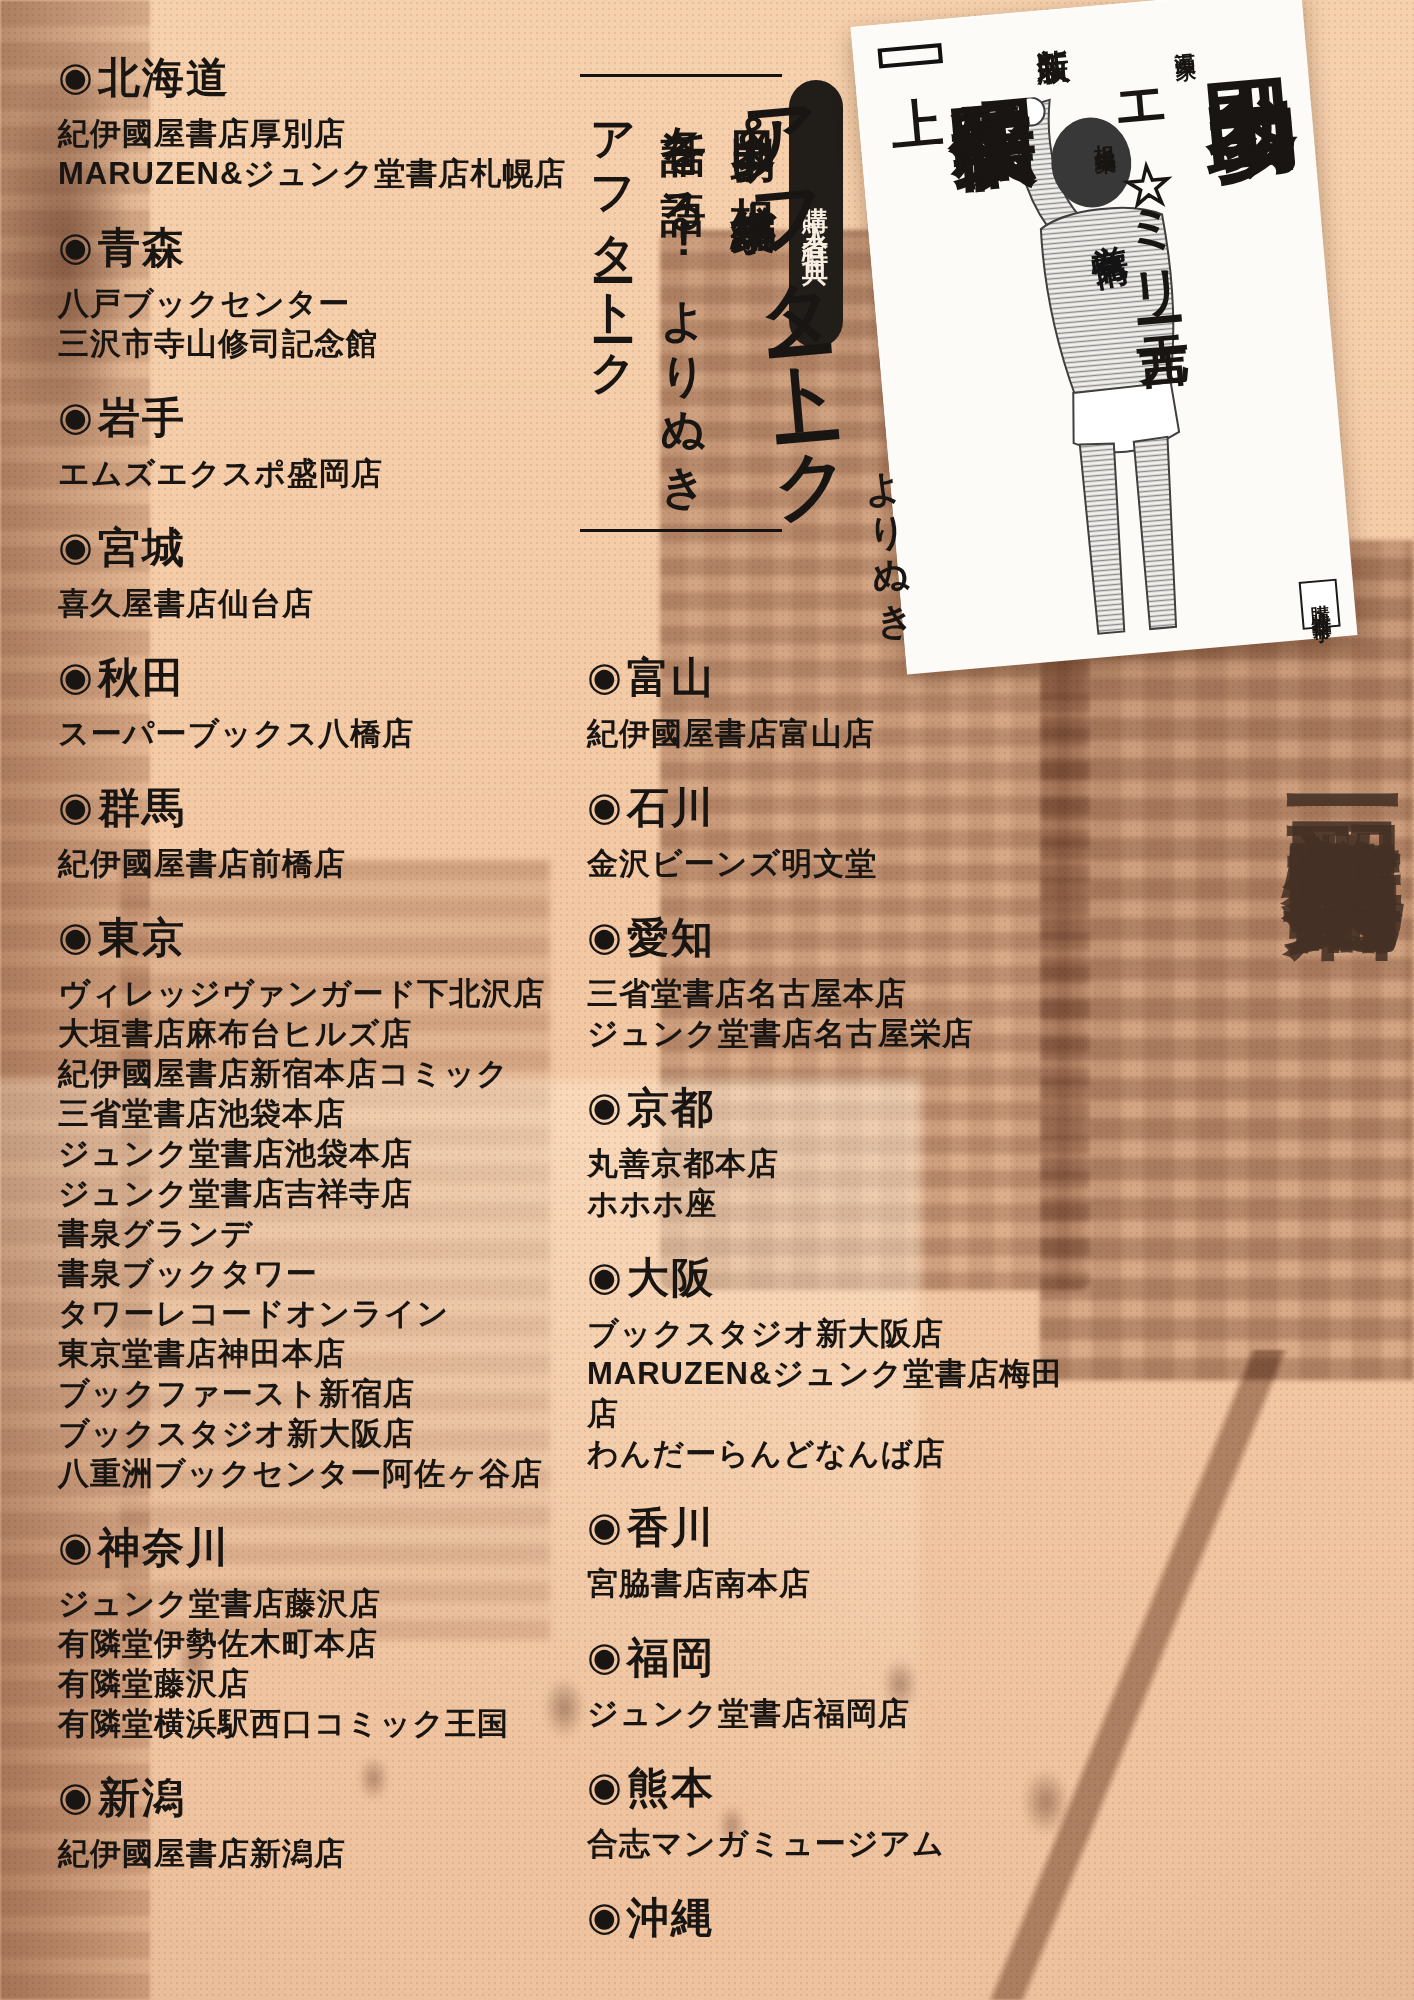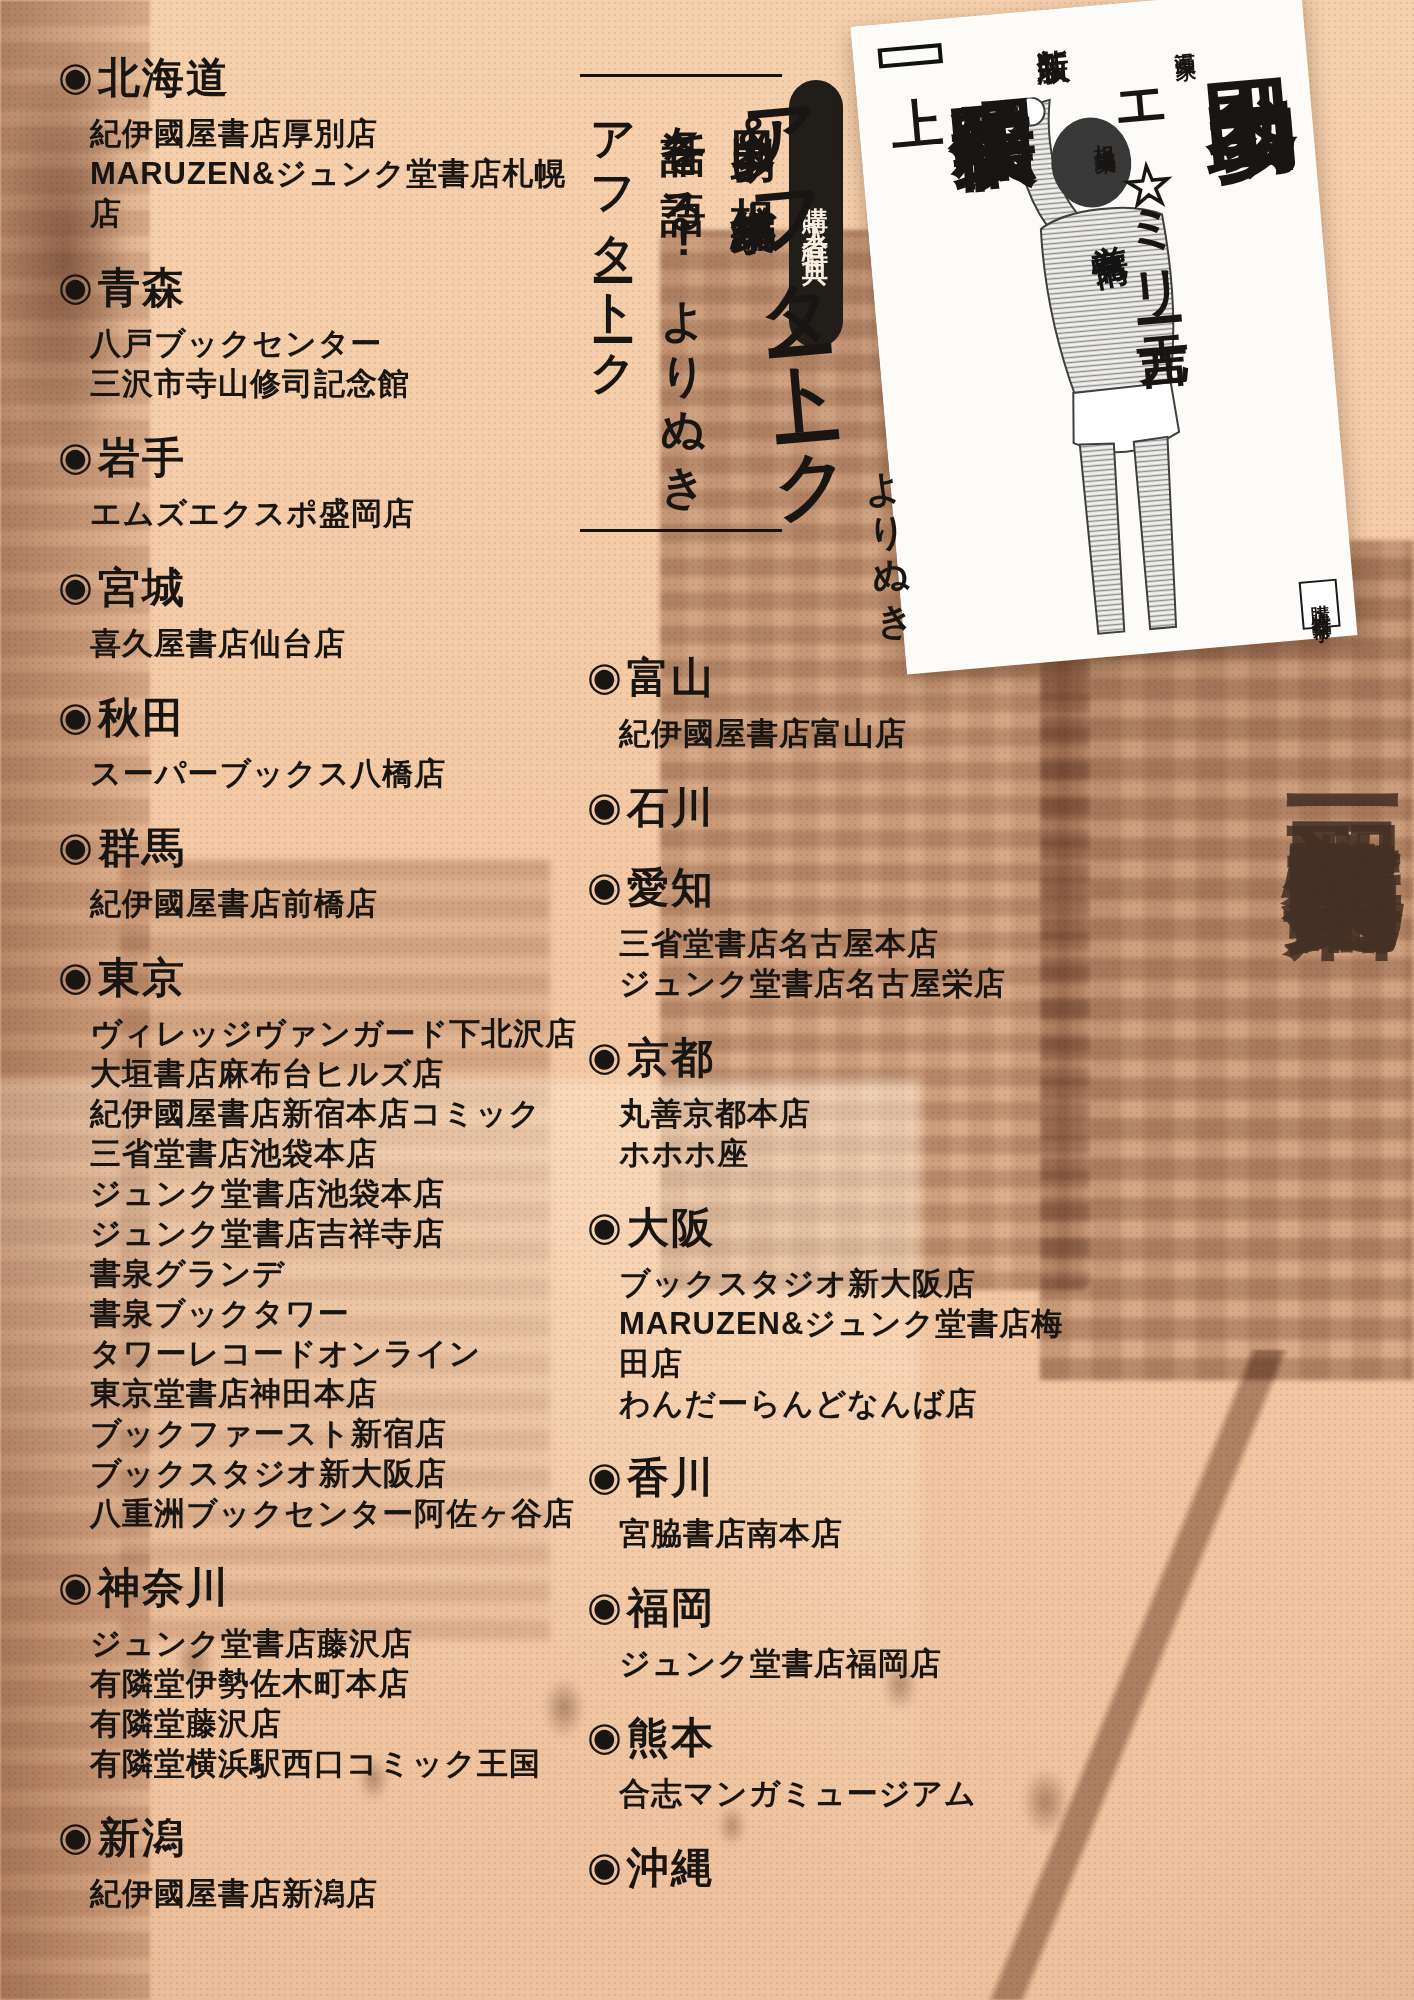"紀伊國屋書店厚別店" .store { margin-left: 32px -> none }
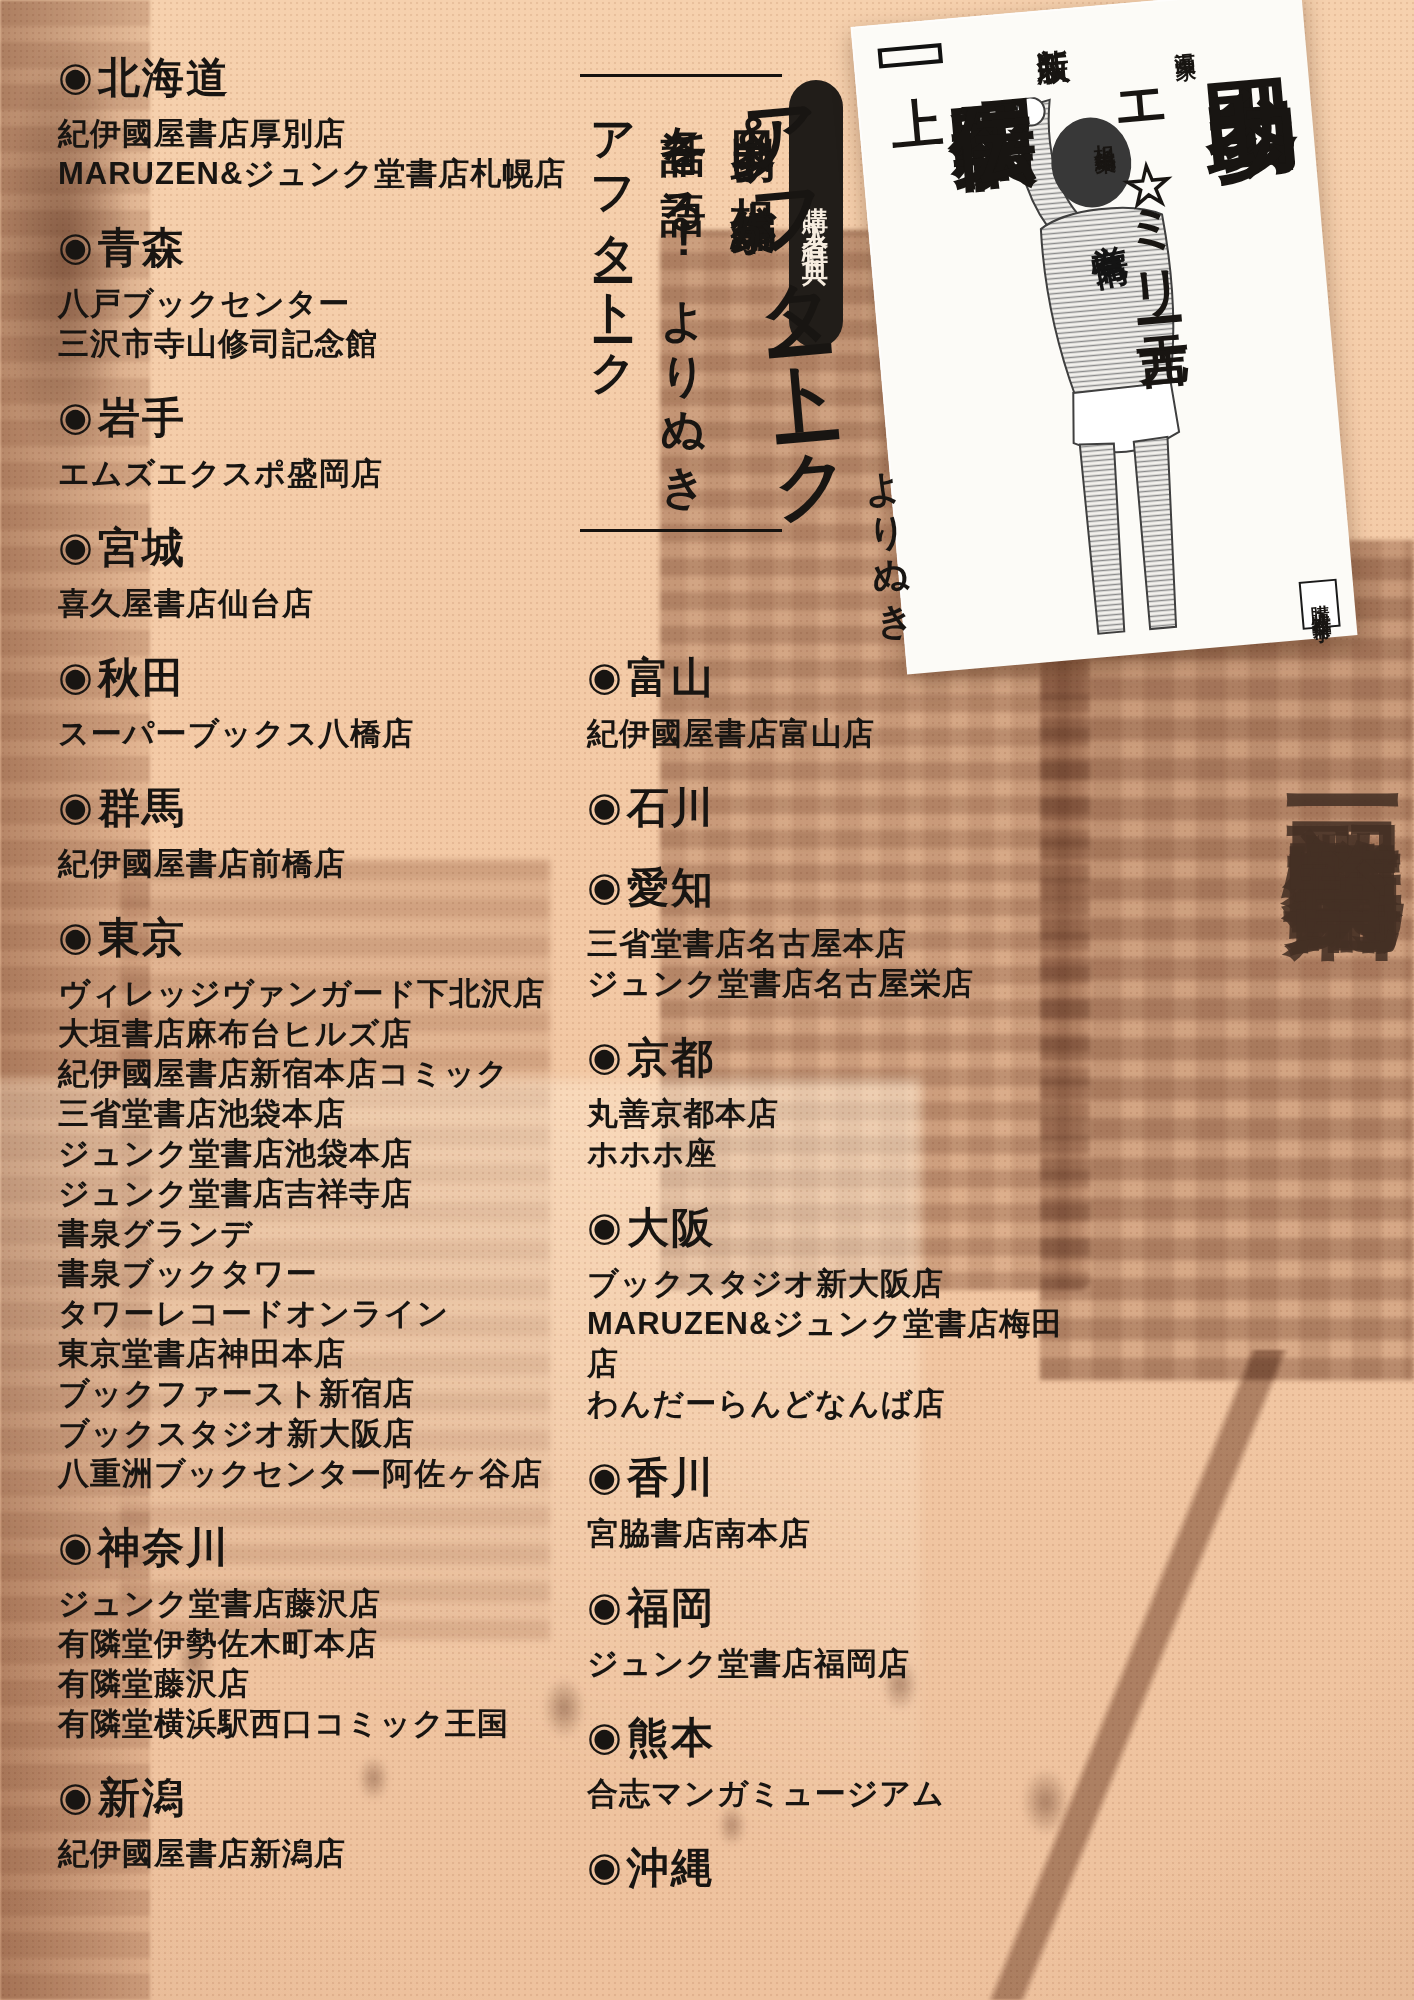"金沢ビーンズ明文堂" div.store { html: none -> <div>金沢ビーンズ明文堂</div> }
